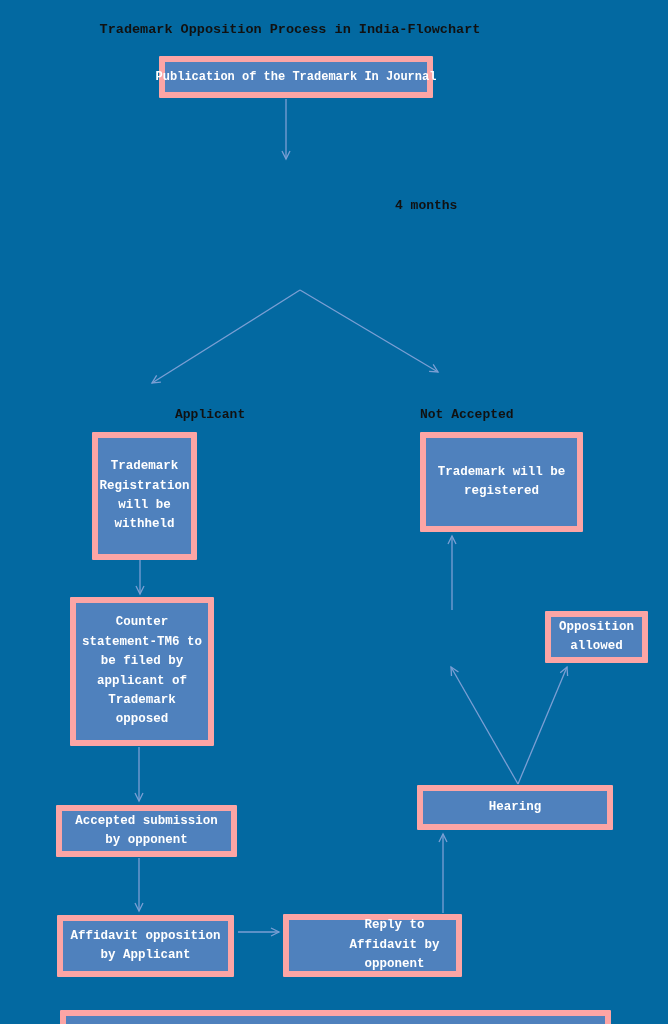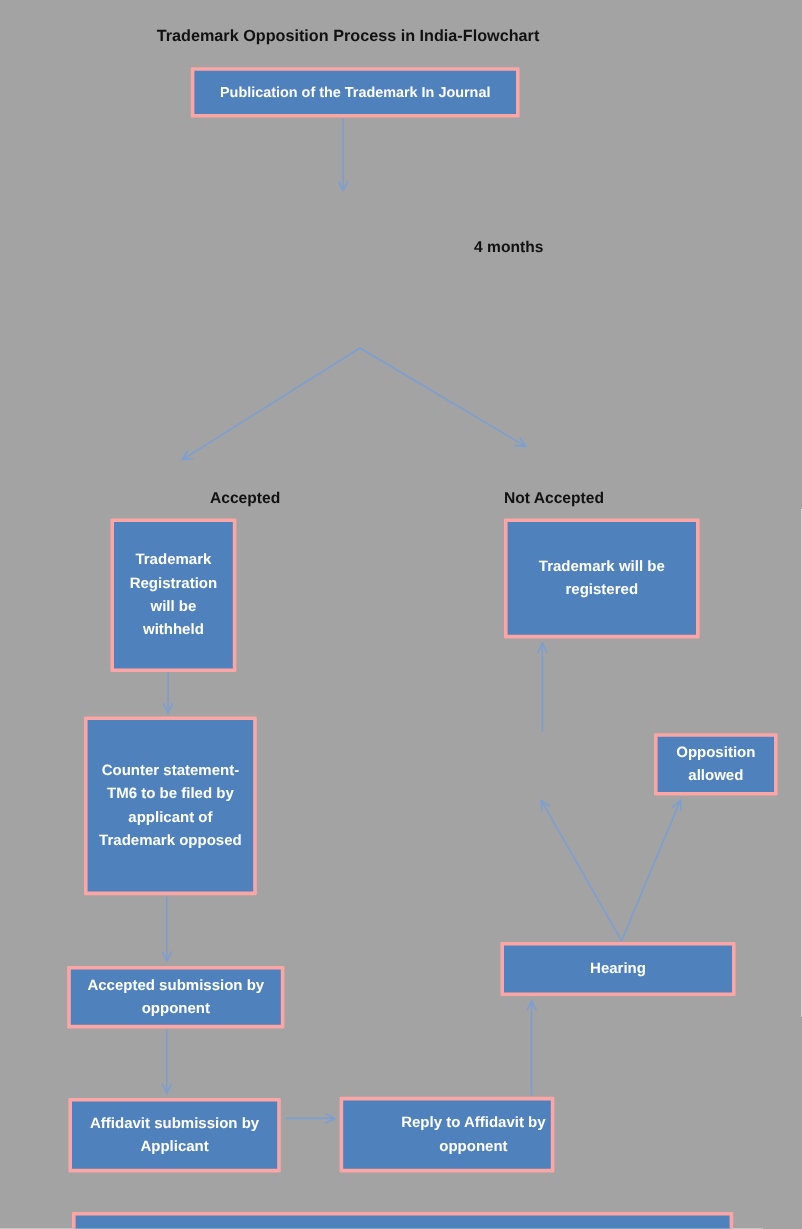"Trademark Opposition Process in" .canvas { background: #a3a3a3 -> #0369a1; font-family: Liberation Sans, sans-serif -> Liberation Mono, monospace }
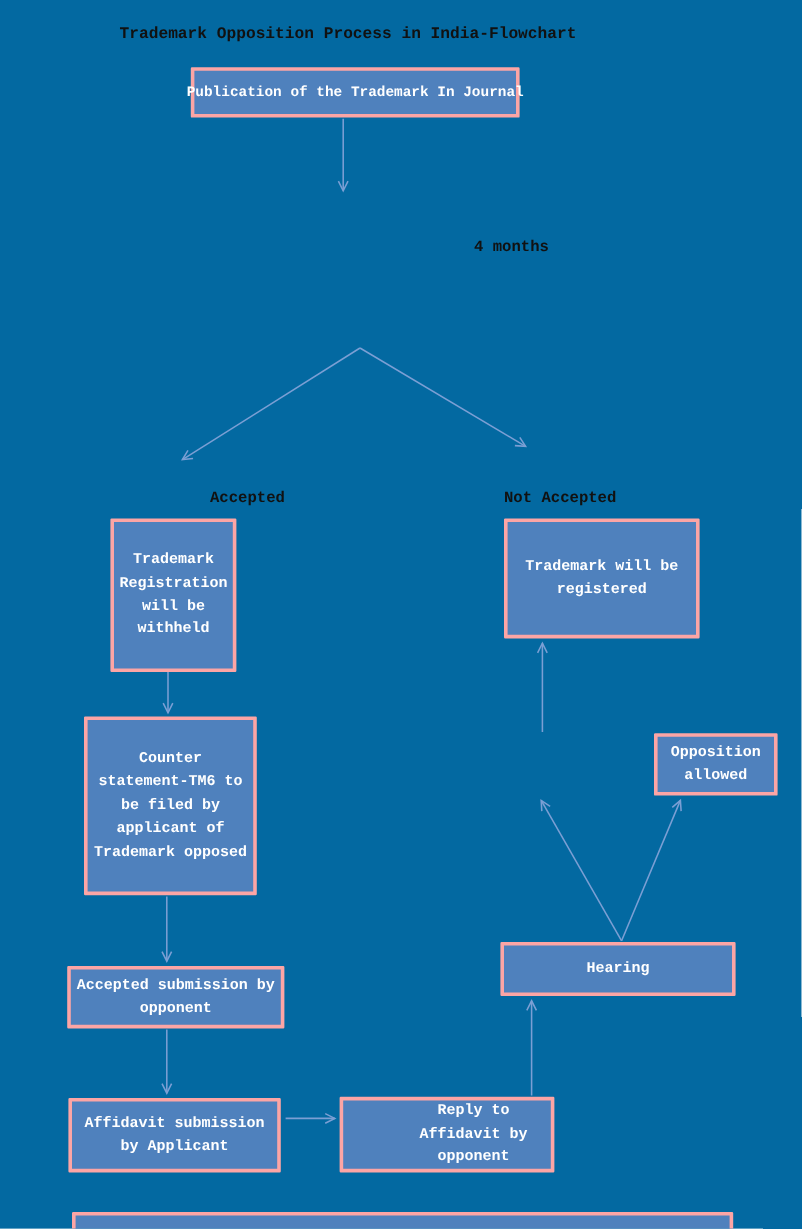"Publication of the Trademark In" .node { border: 3px solid #fca5a5 -> 6px solid #fca5a5 }
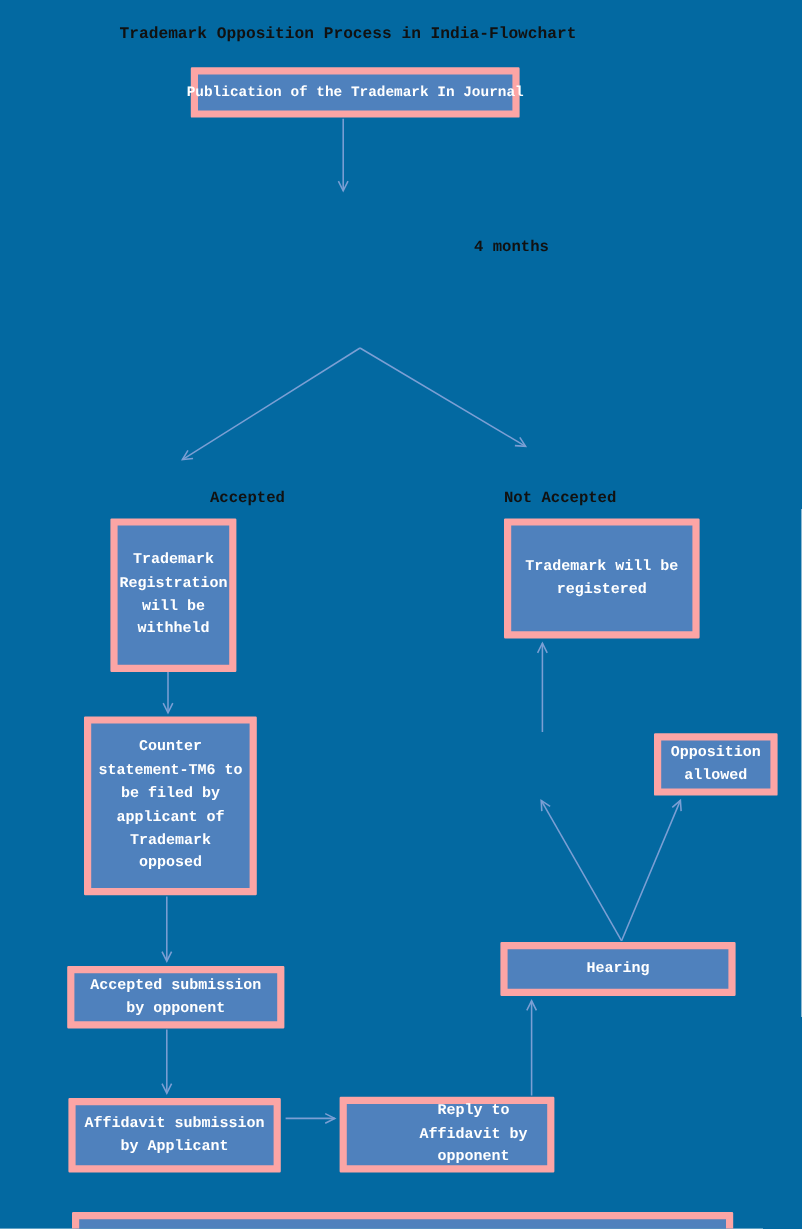"Accepted" div.flow-label { text: Accepted -> Applicant }
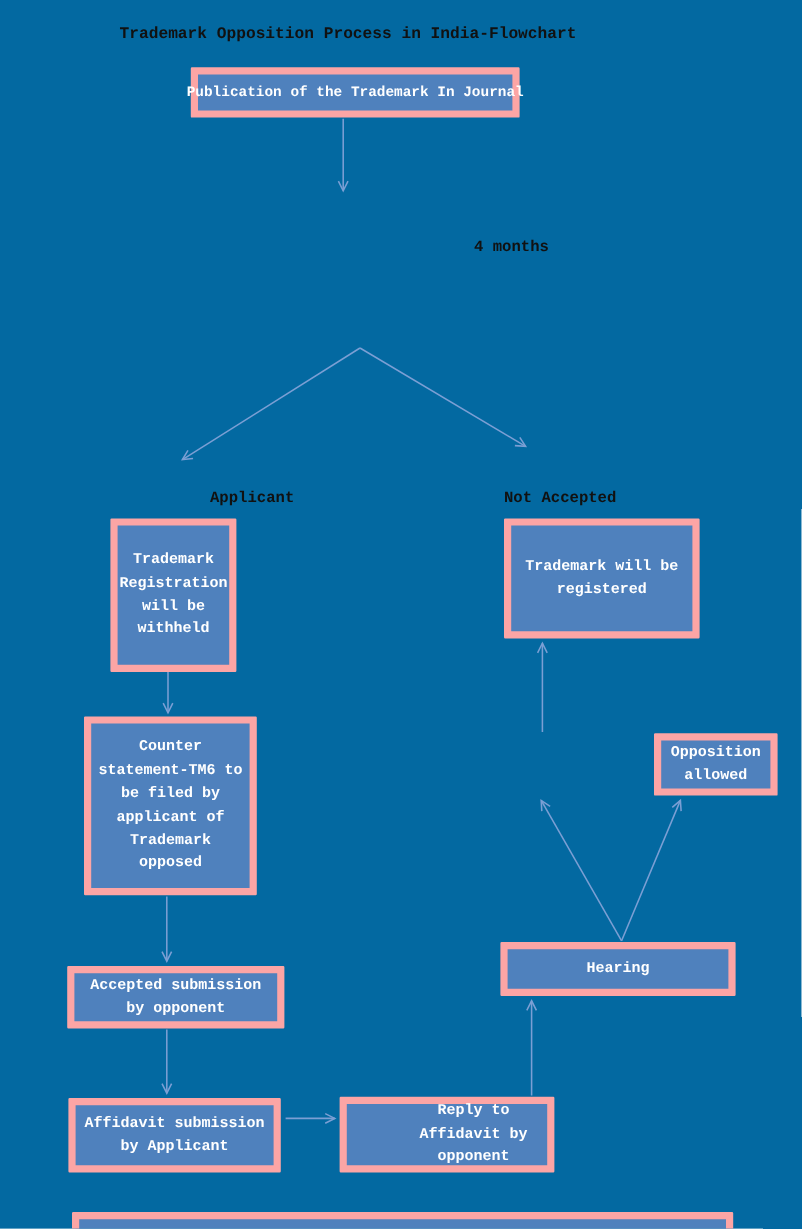"Affidavit submission by Applicant" span { text: submission -> opposition }
